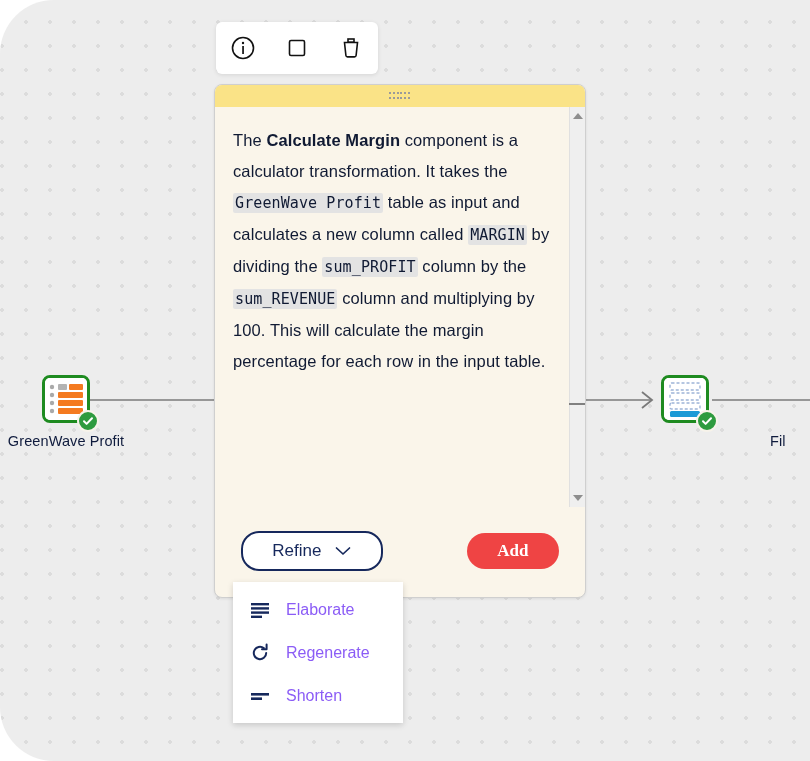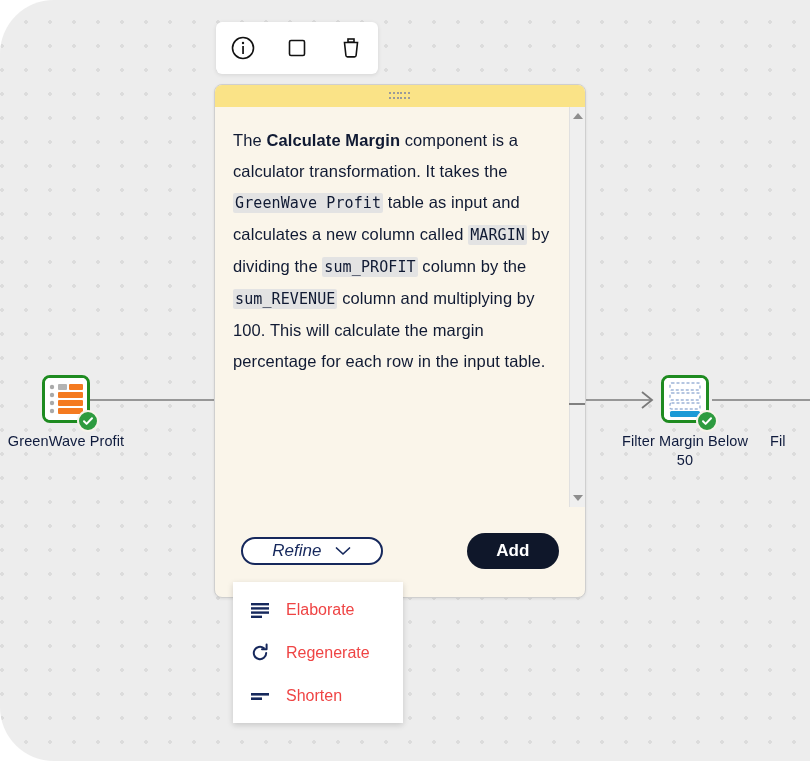"Filter Margin Below" div.node-label { html: <div>Filter Margin Below 50</div> -> none }
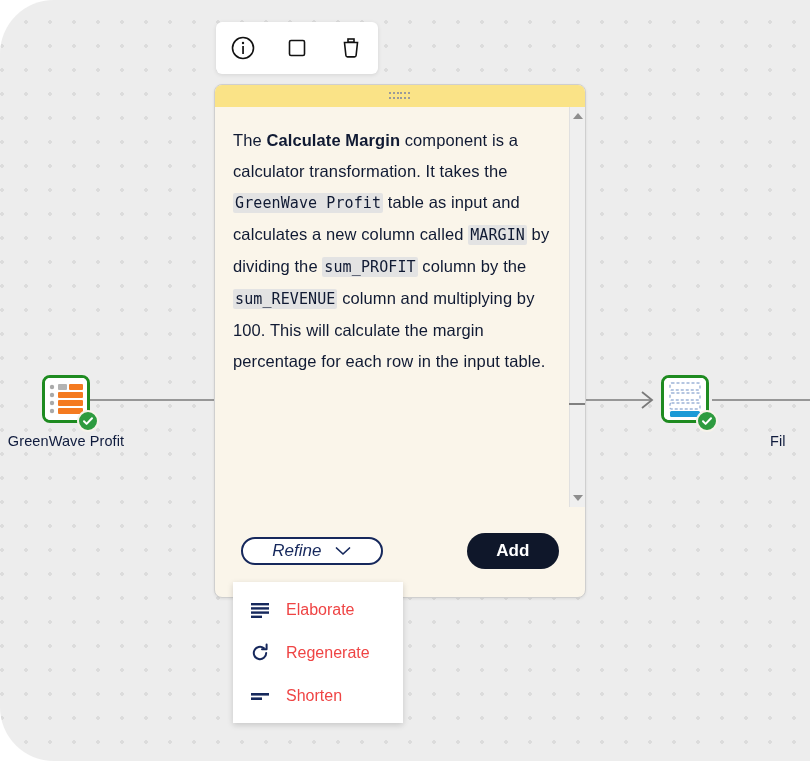"Refine" .btn-refine { font-style: italic -> none; height: 28px -> 40px }
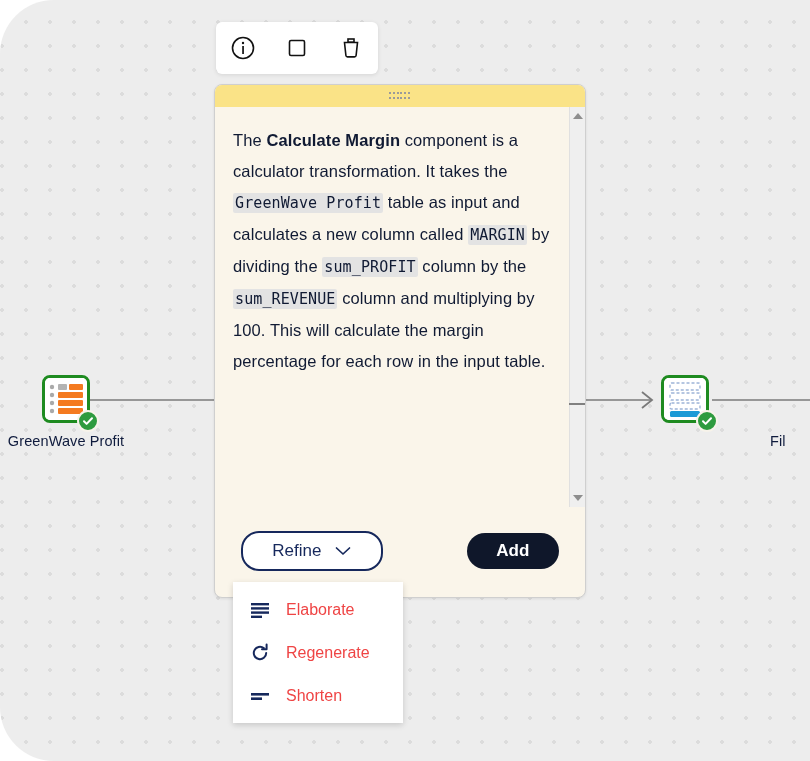"Add" .btn-add { background: #0f172a -> #ef4444; font-family: Liberation Sans, sans-serif -> Liberation Serif, serif }
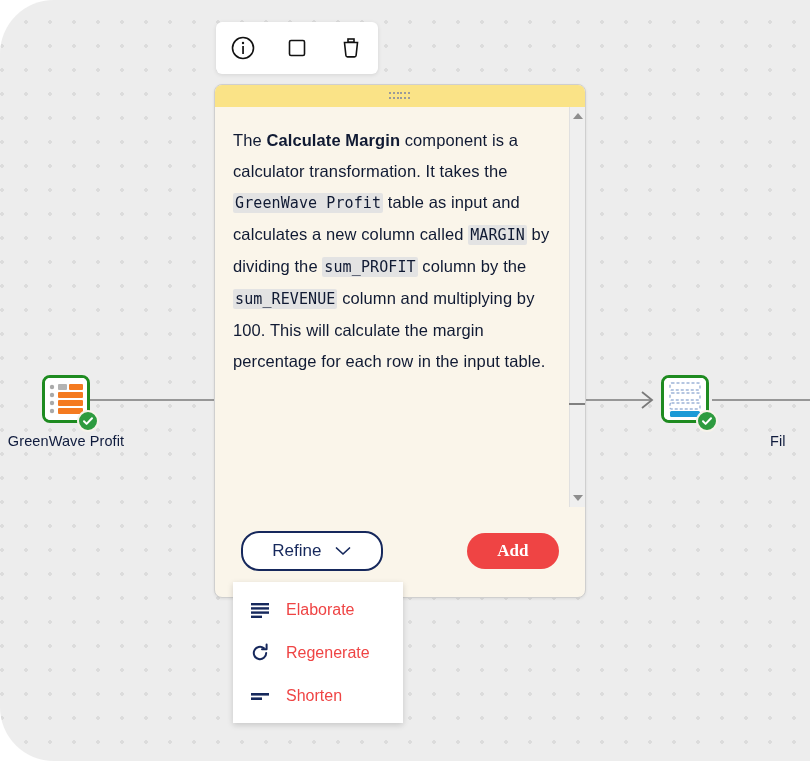"Elaborate" .dd-item { color: #ef4444 -> #8b5cf6 }
